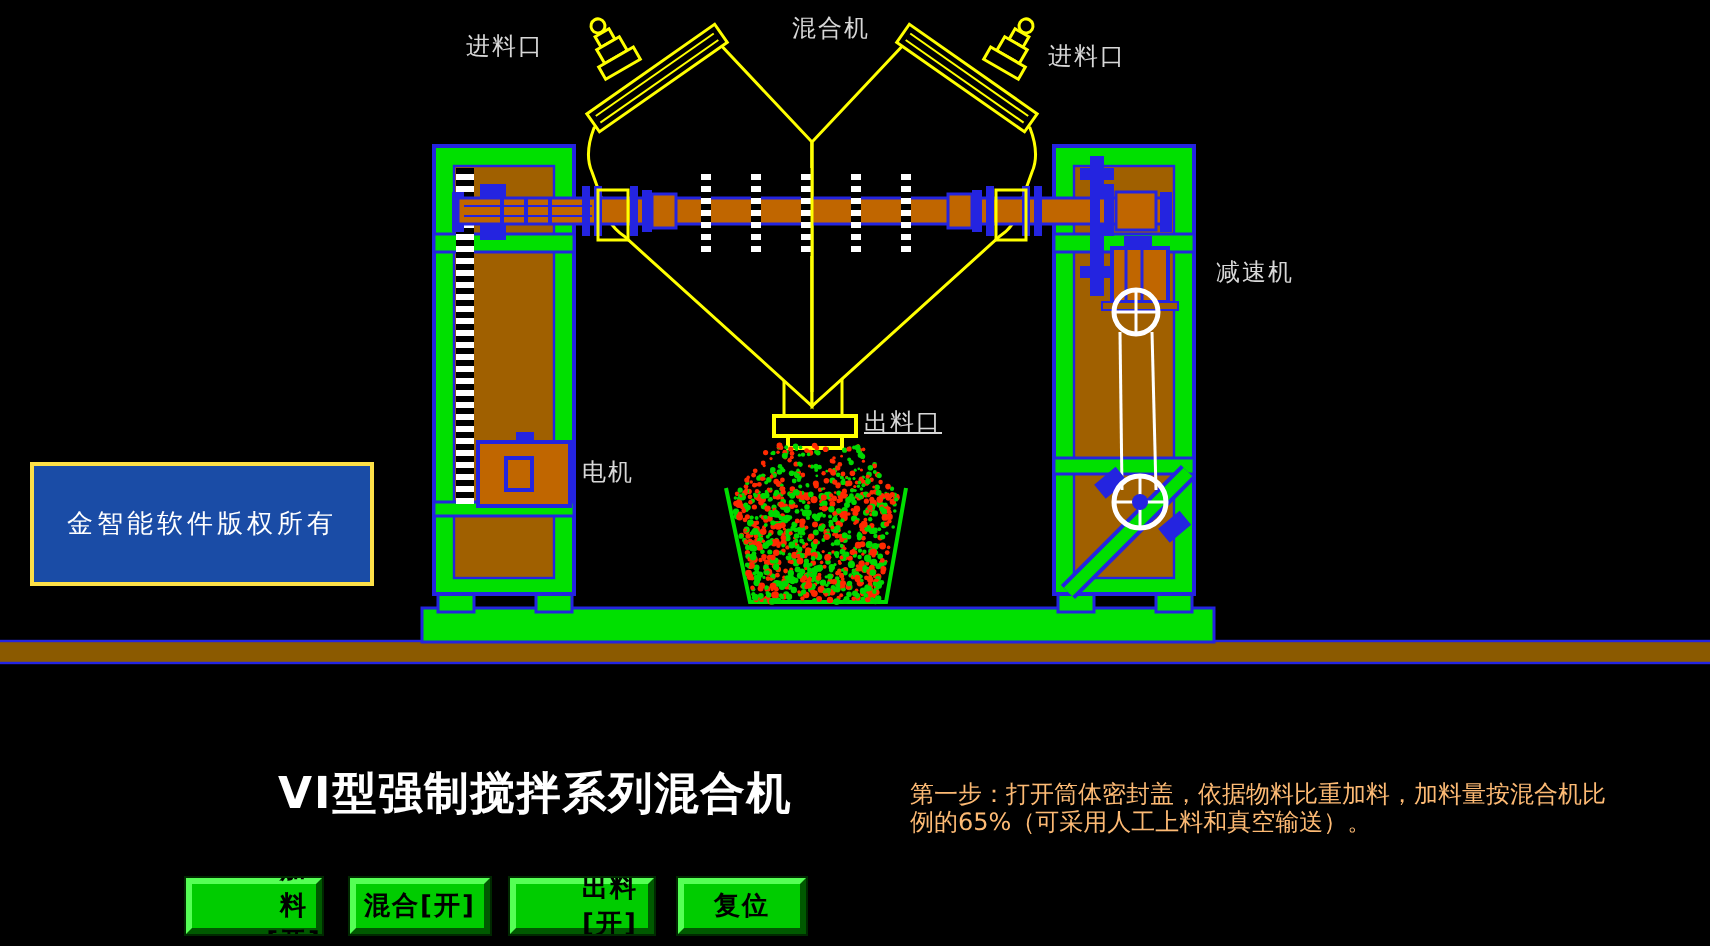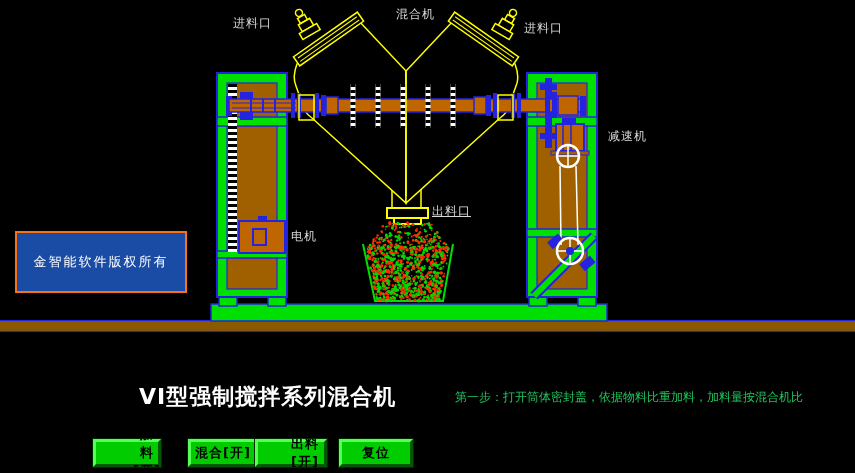"金智能软件版权所有" .copyright { border: 2px solid #f97316 -> 2px solid #fde047 }
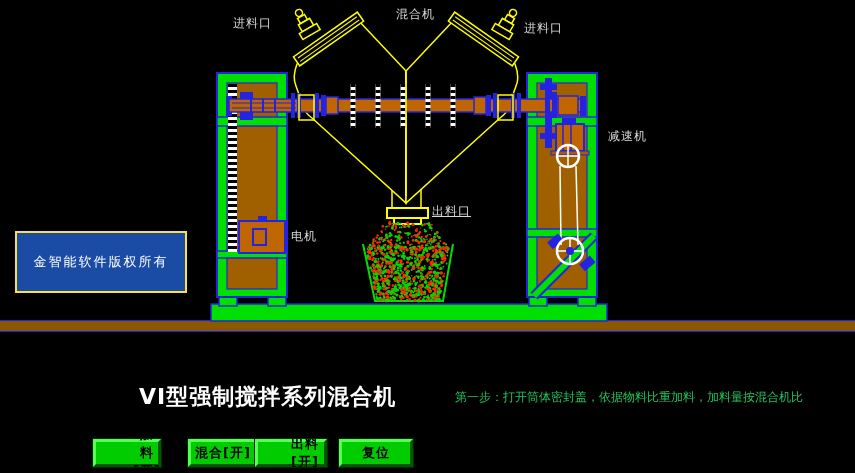"第一步：打开筒体密封盖，依据物料比重加料，加料量按混合机比" .instructions { color: #22c55e -> #fdba74 }
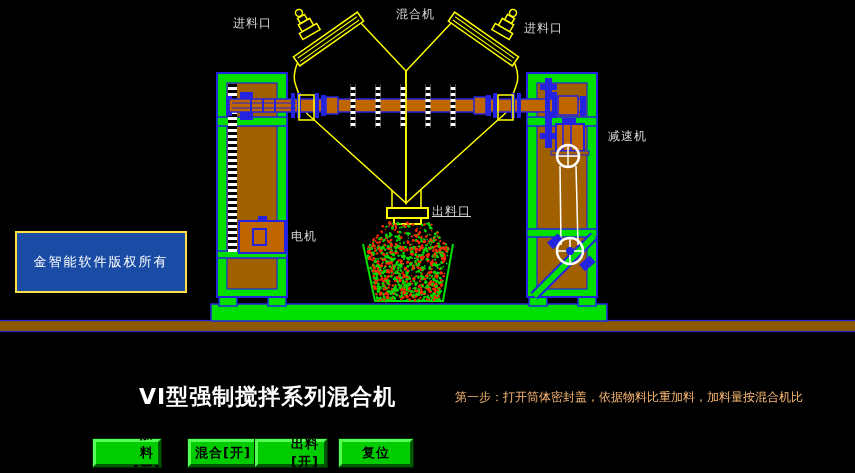"例的65%（可采用人工上料和真空输送）。" div { html: none -> <div>例的65%（可采用人工上料和真空输送）。</div> }
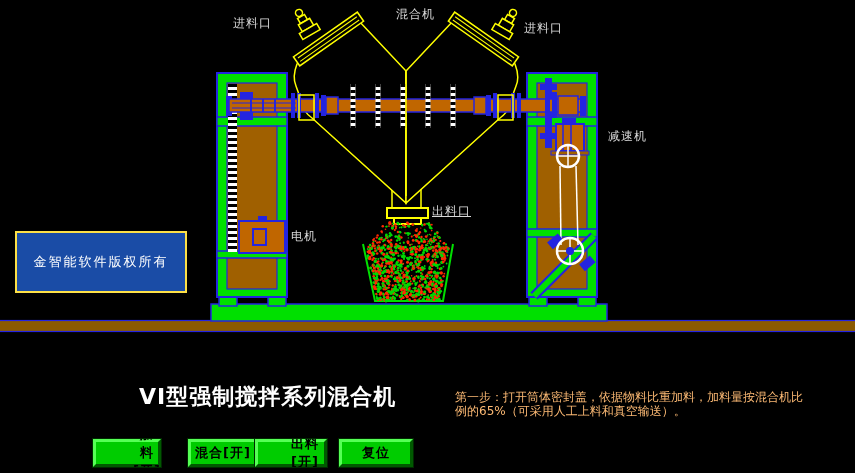"混合[开]" #btn-mix { left: 188px -> 175px }
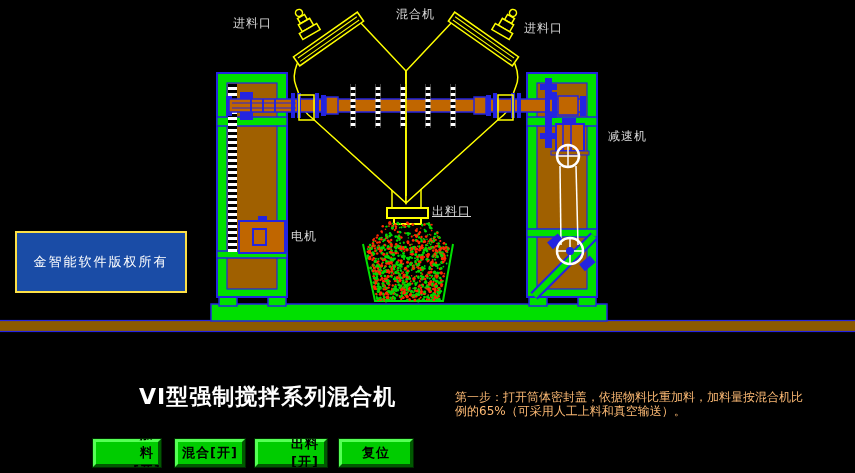"复位" #btn-reset { width: 74px -> 64px }
